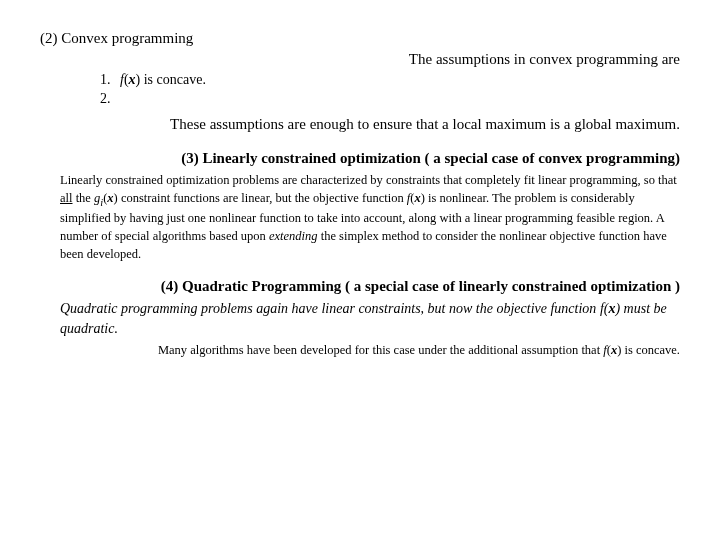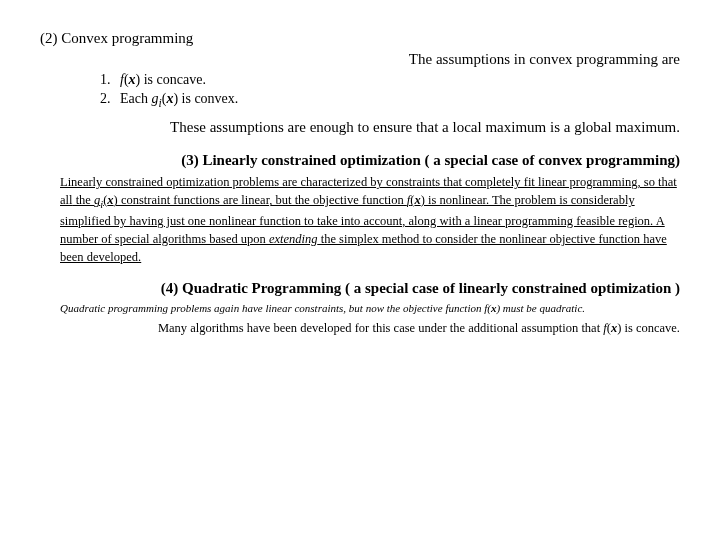"Each gi(x) is convex." span { html: <span> Each <span>g</span><sub><span>i</span></sub>(<span>x</span>) is convex. </span> -> none }
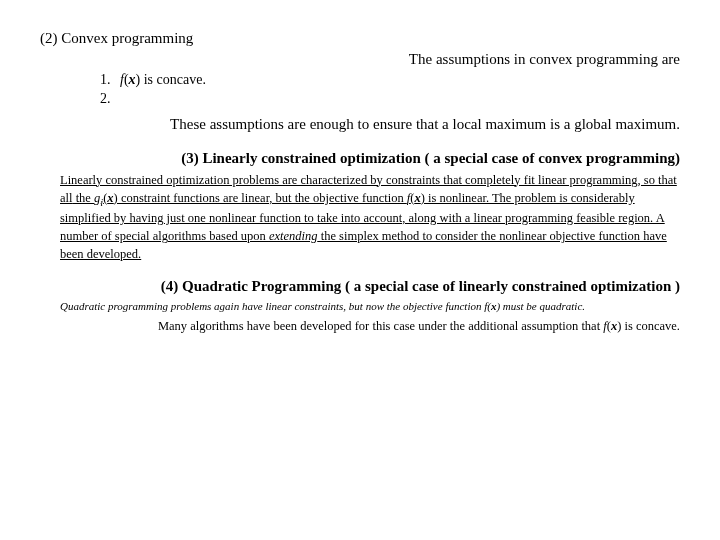"Linearly constrained optimization" .section2-body { text-decoration: underline -> none }
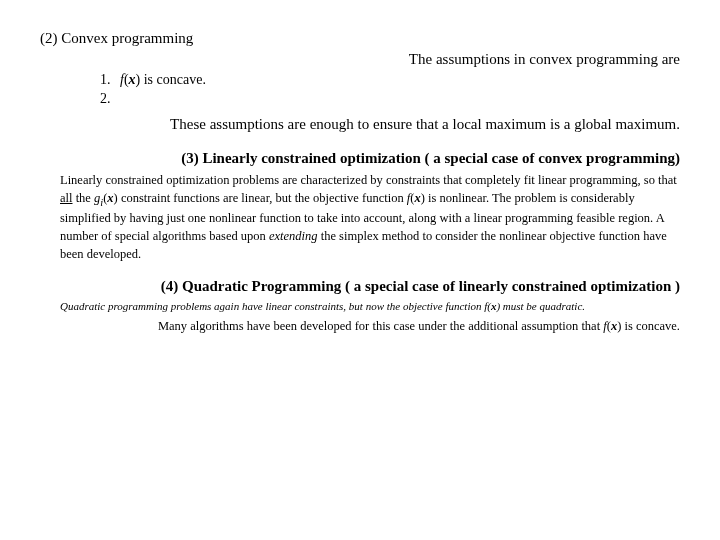"Quadratic programming problems again" .section4-body { font-size: 11px -> 14px }
